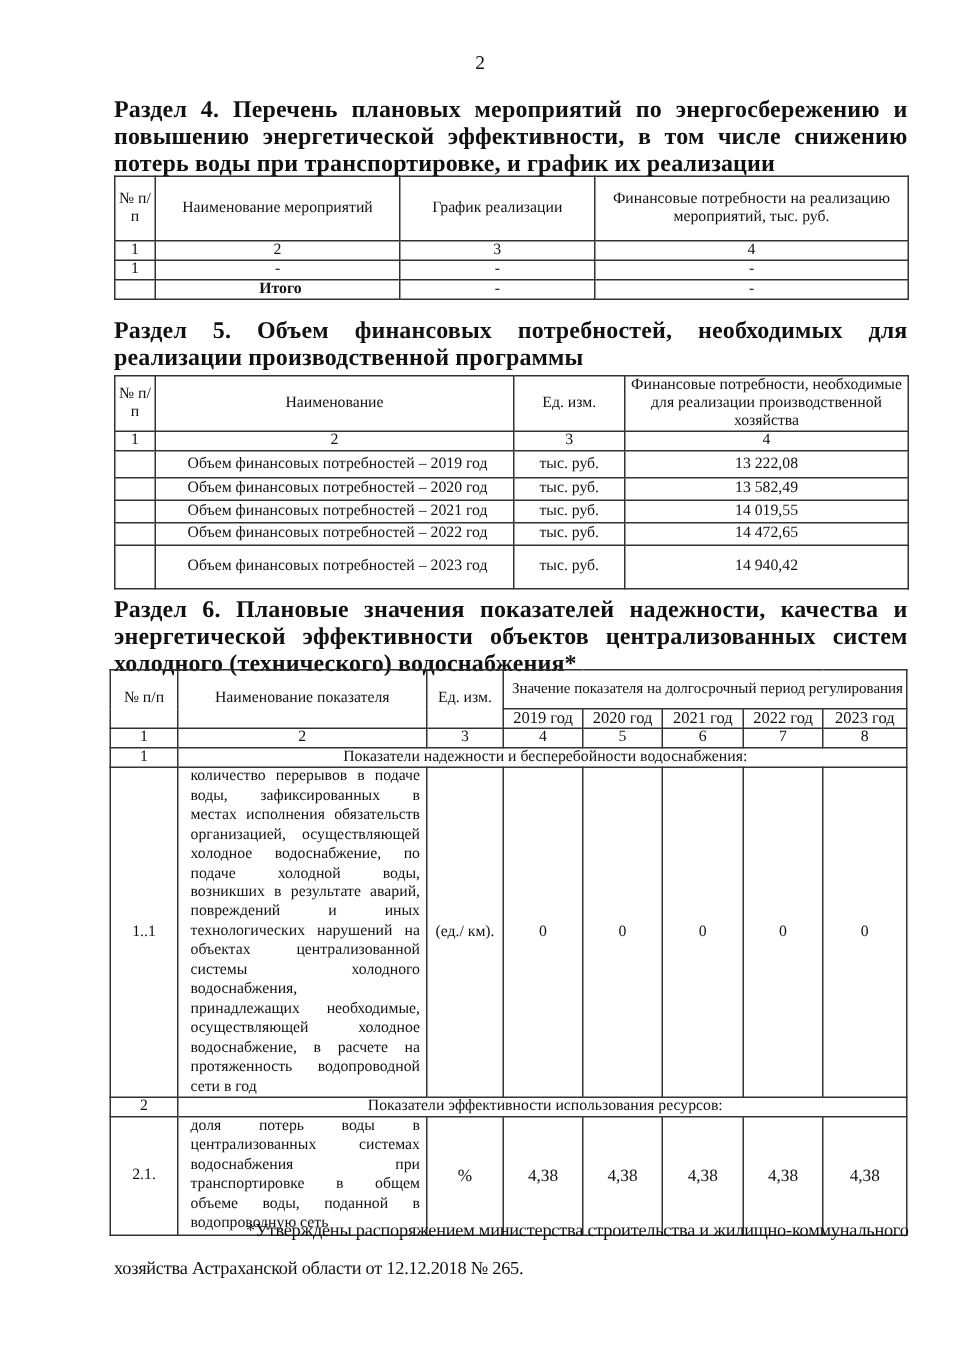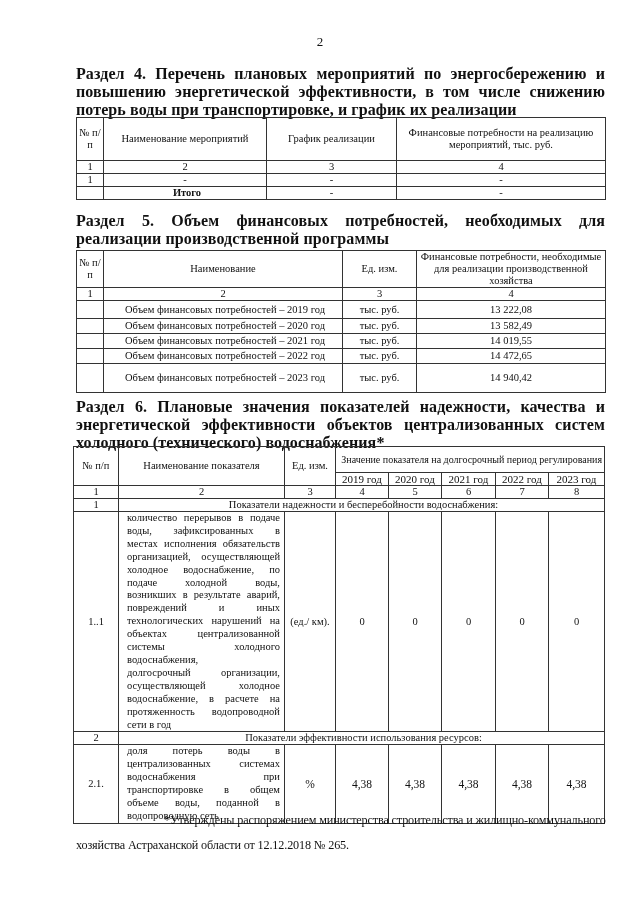"долгосрочный организации," div { text: долгосрочный организации -> принадлежащих необходимые }
